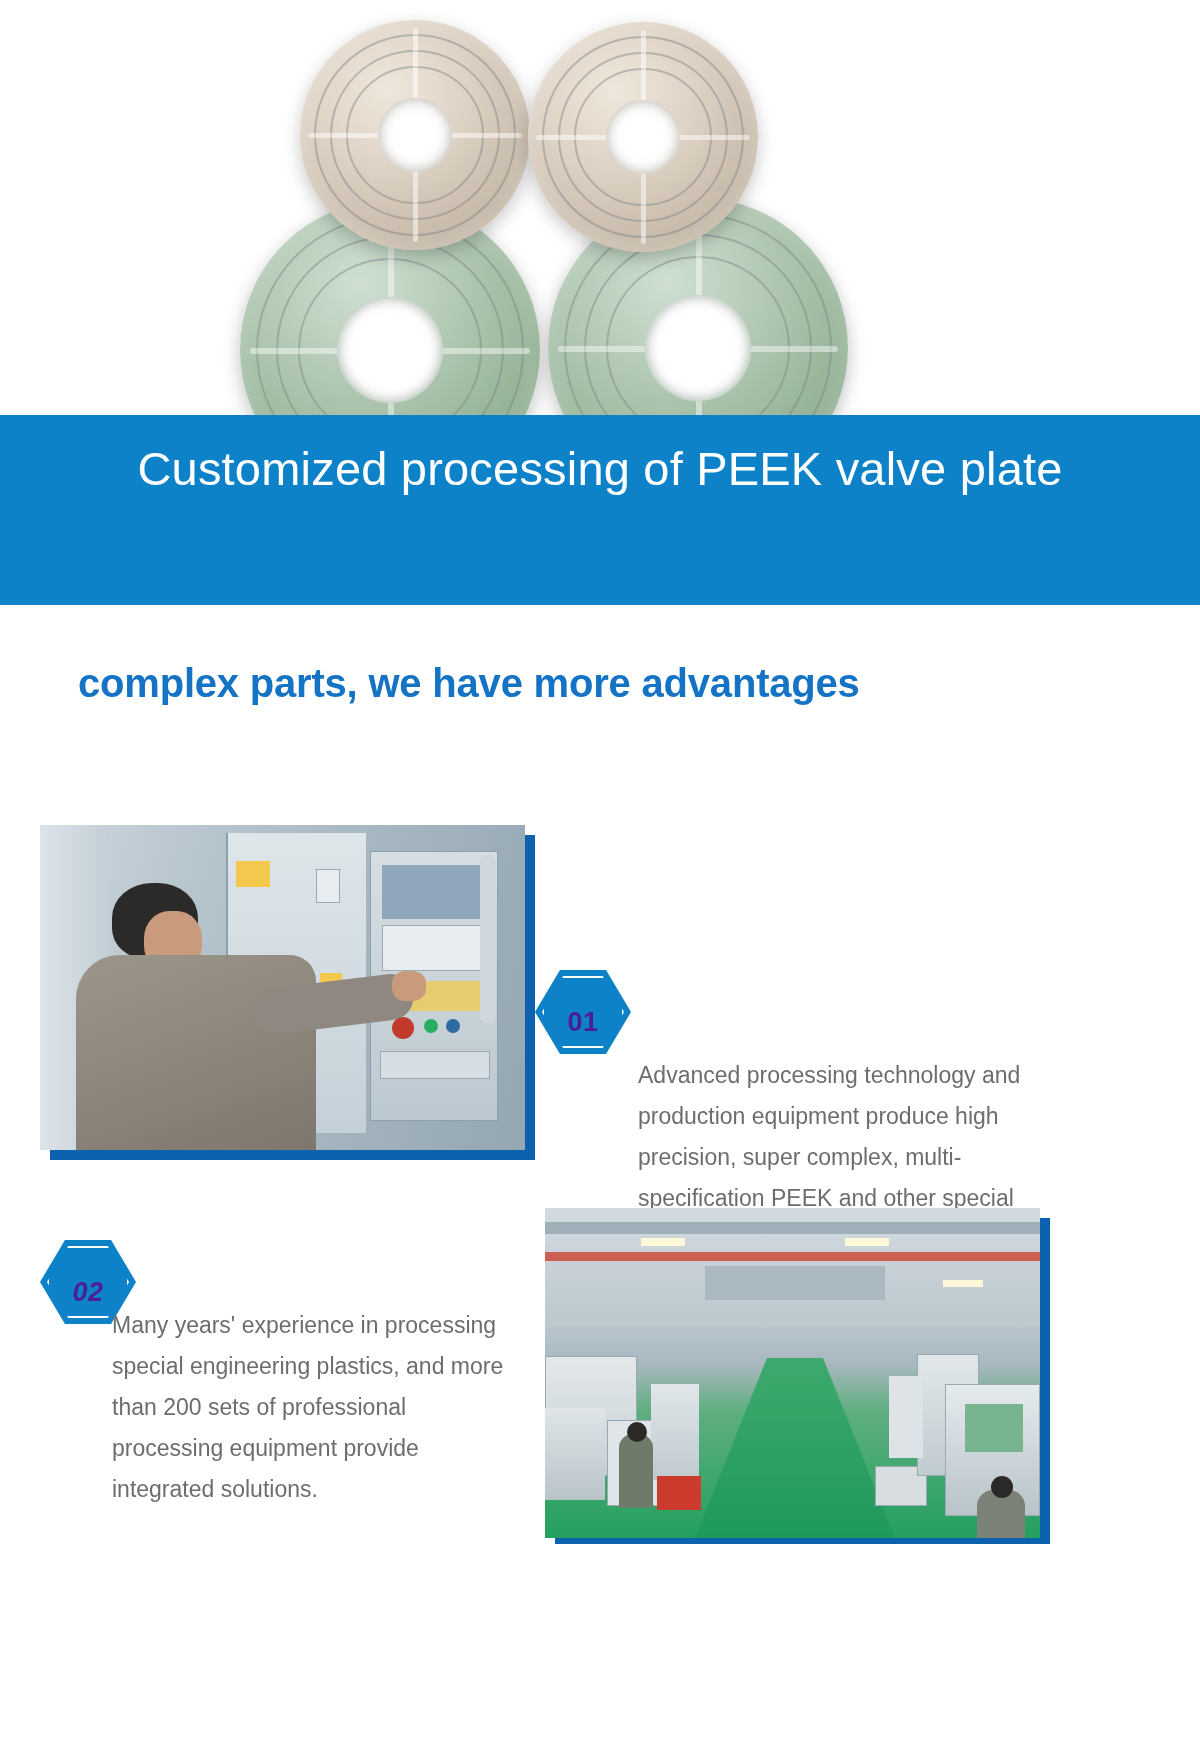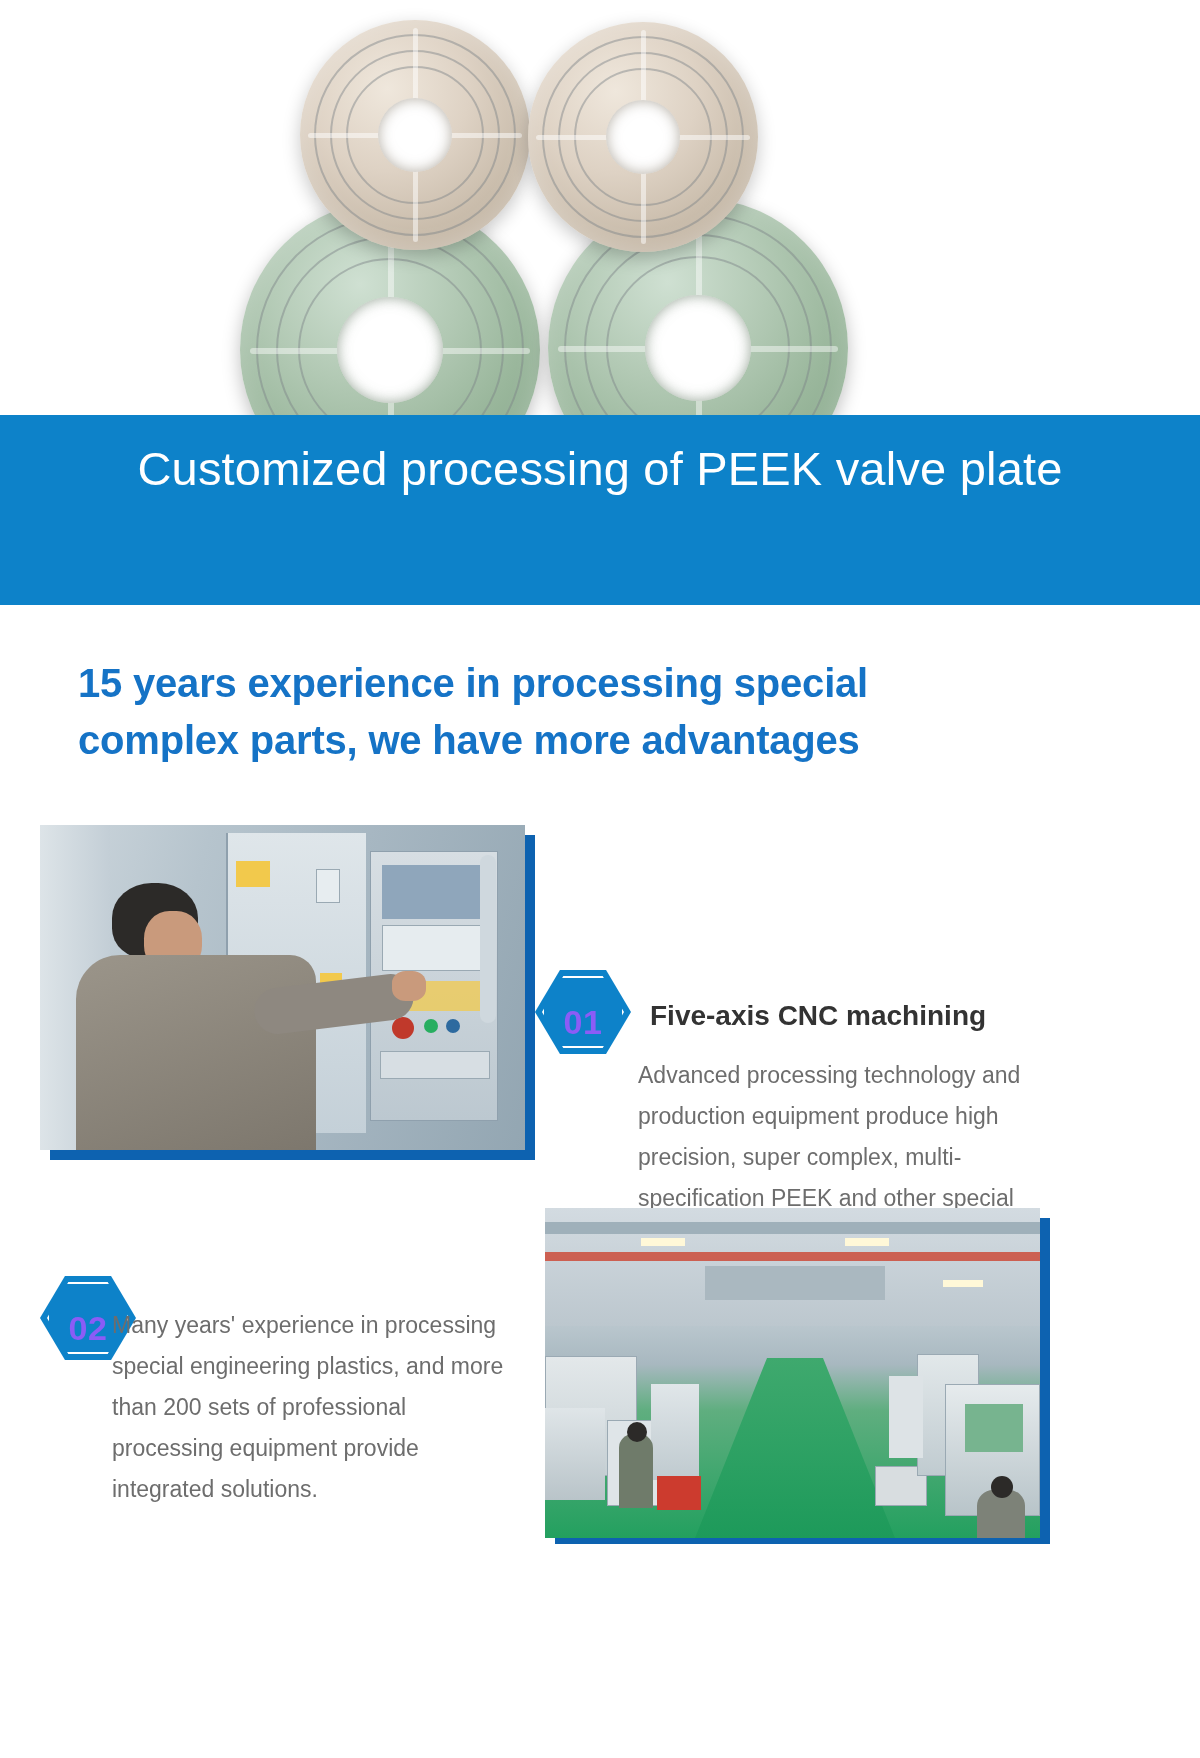"15 years experience in processing" div { html: <div>15 years experience in processing special</div> -> none }
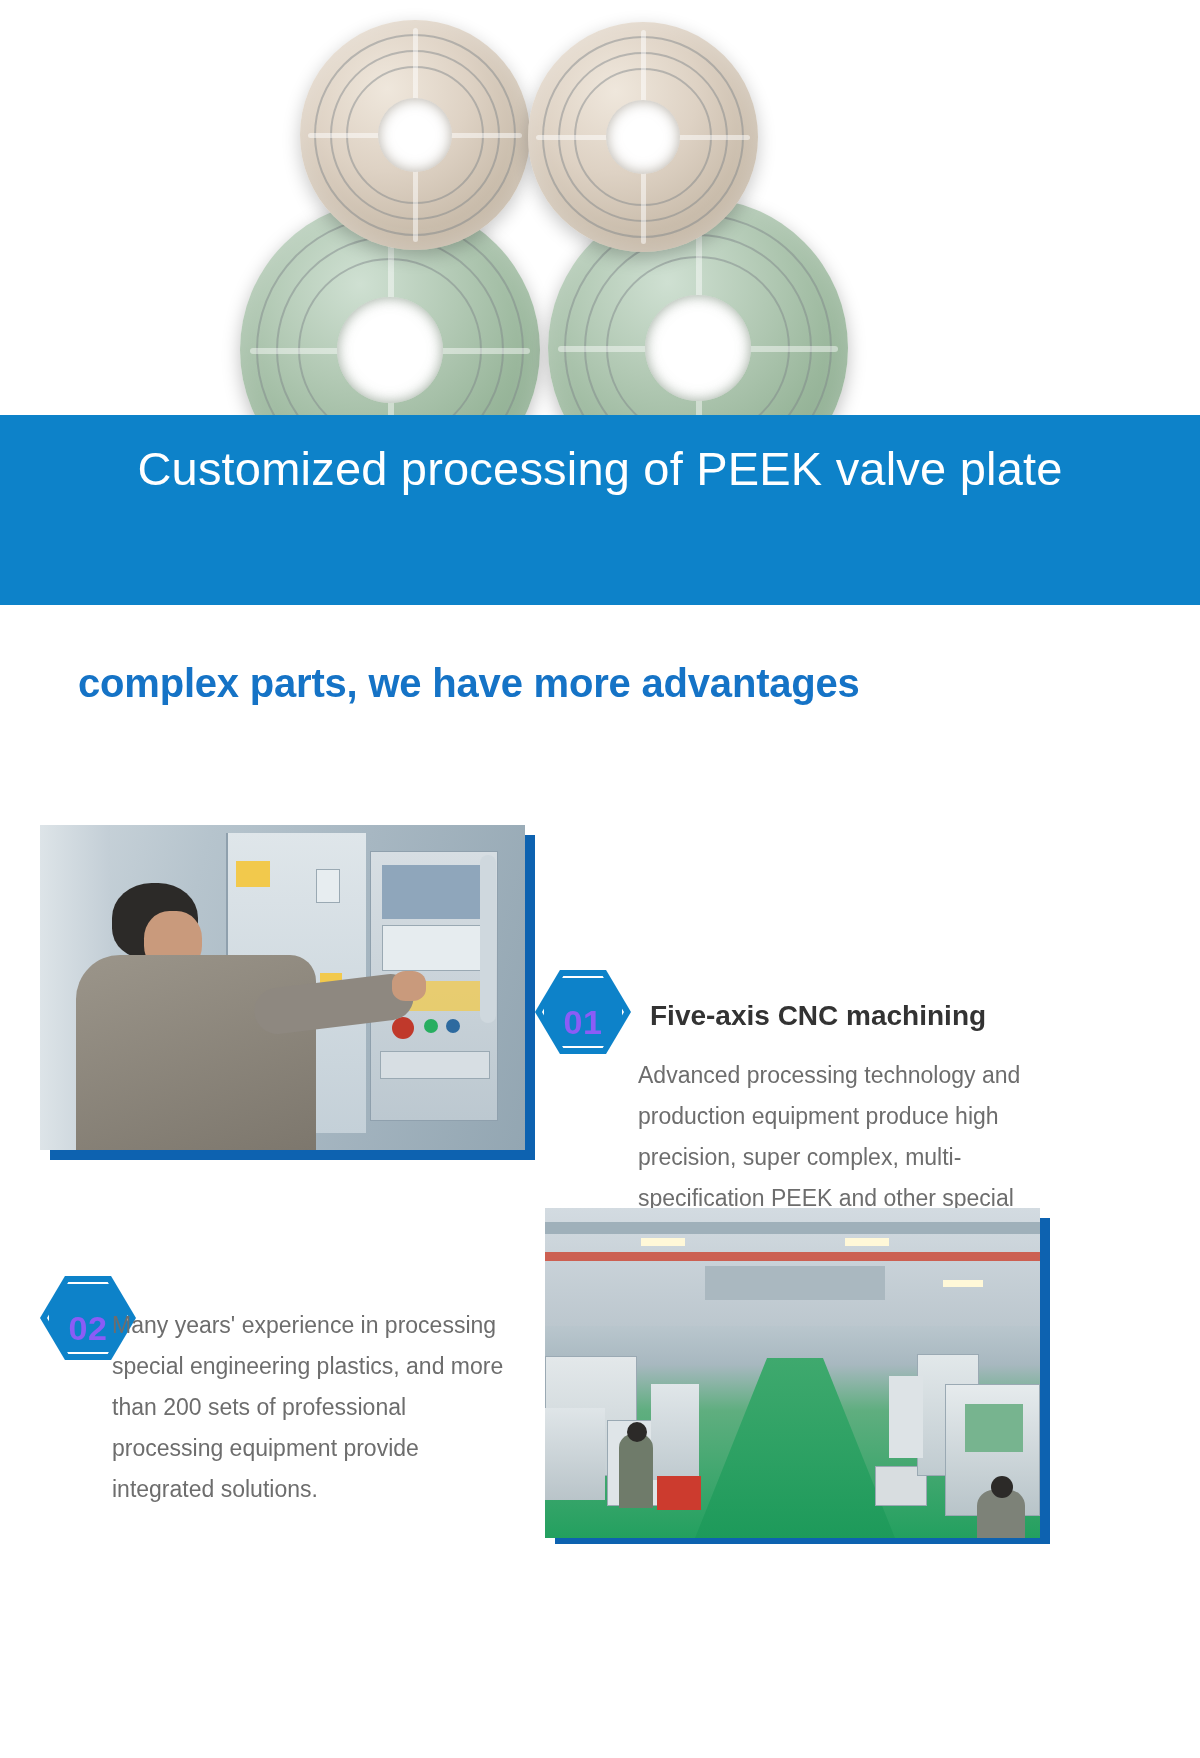"01" .hex-badge .hx-num { color: #8b5cf6 -> #4c1d95; font-size: 34px -> 27px }
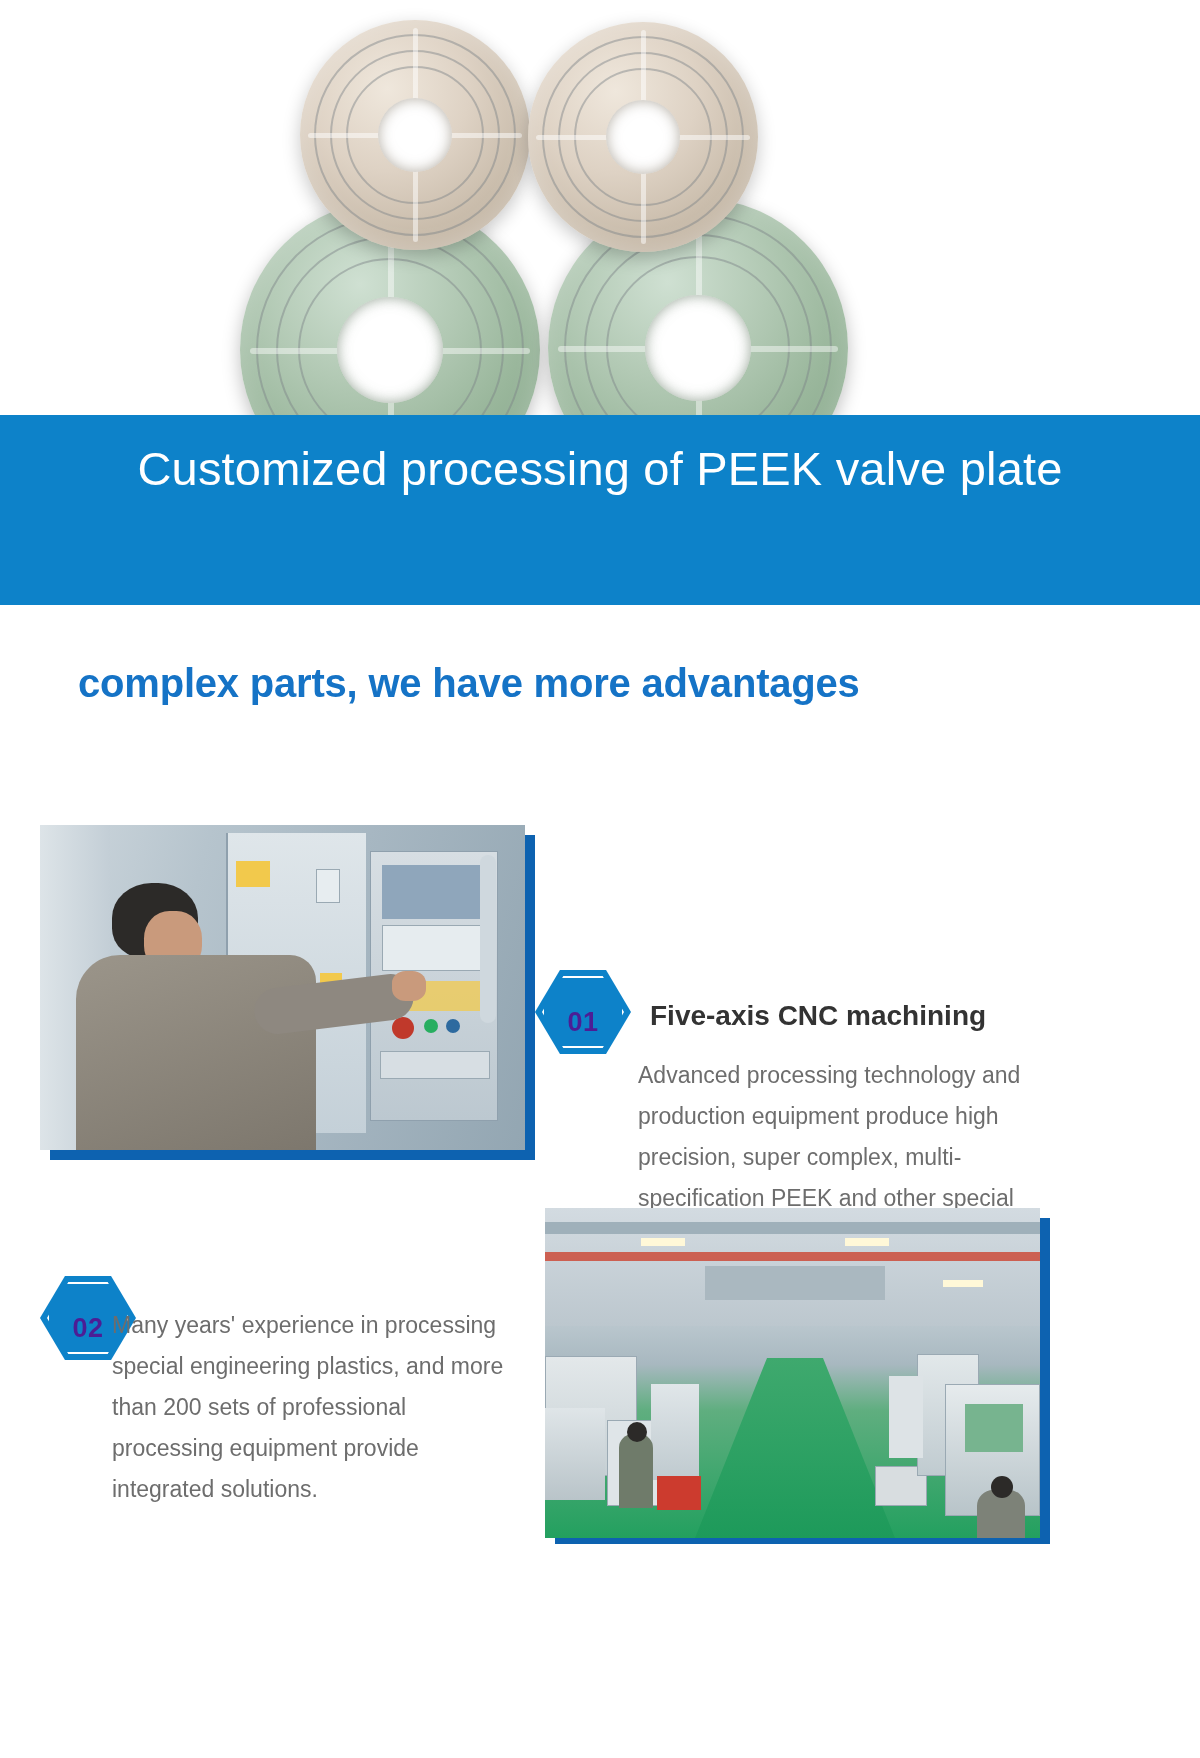"Five-axis CNC machining" div.feat-title { html: <div>Five-axis CNC machining</div> -> none }
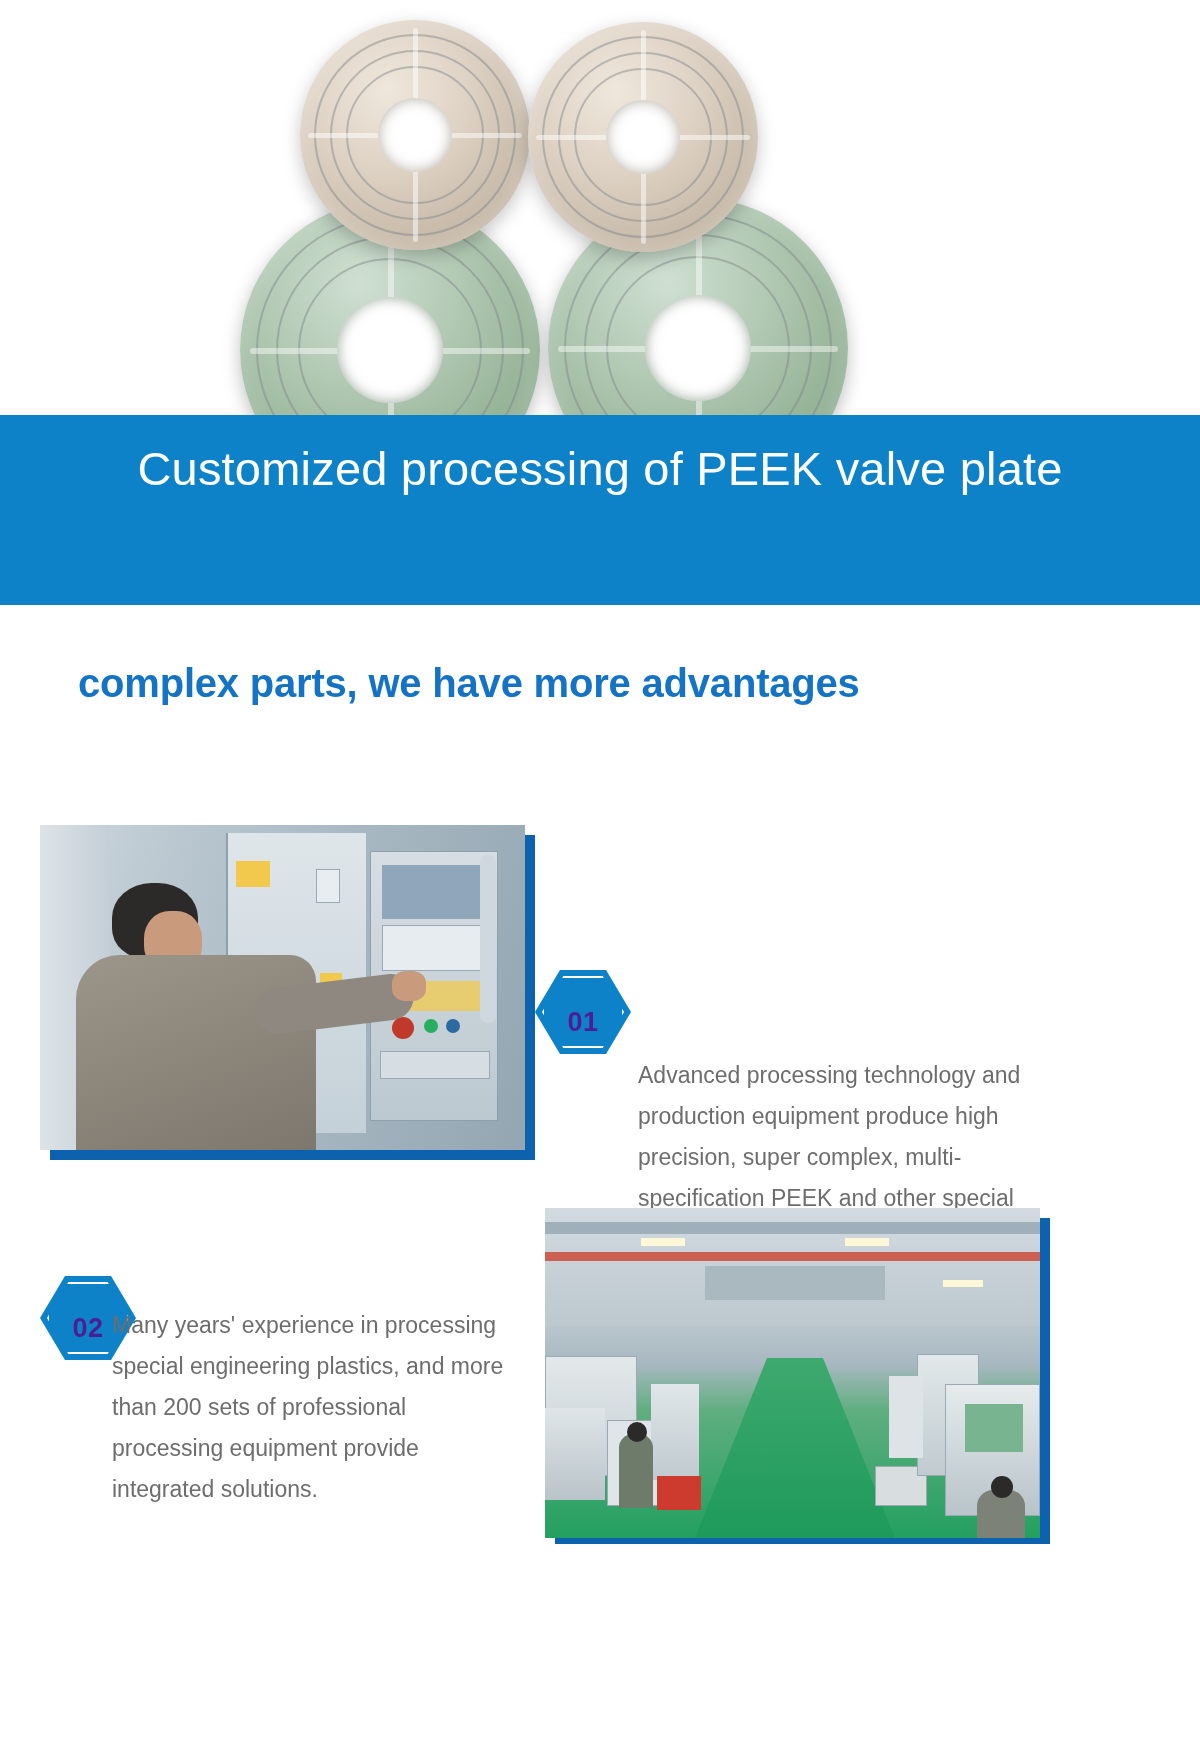"02" #badge2 { font-style: none -> italic; top: 1276px -> 1240px }
